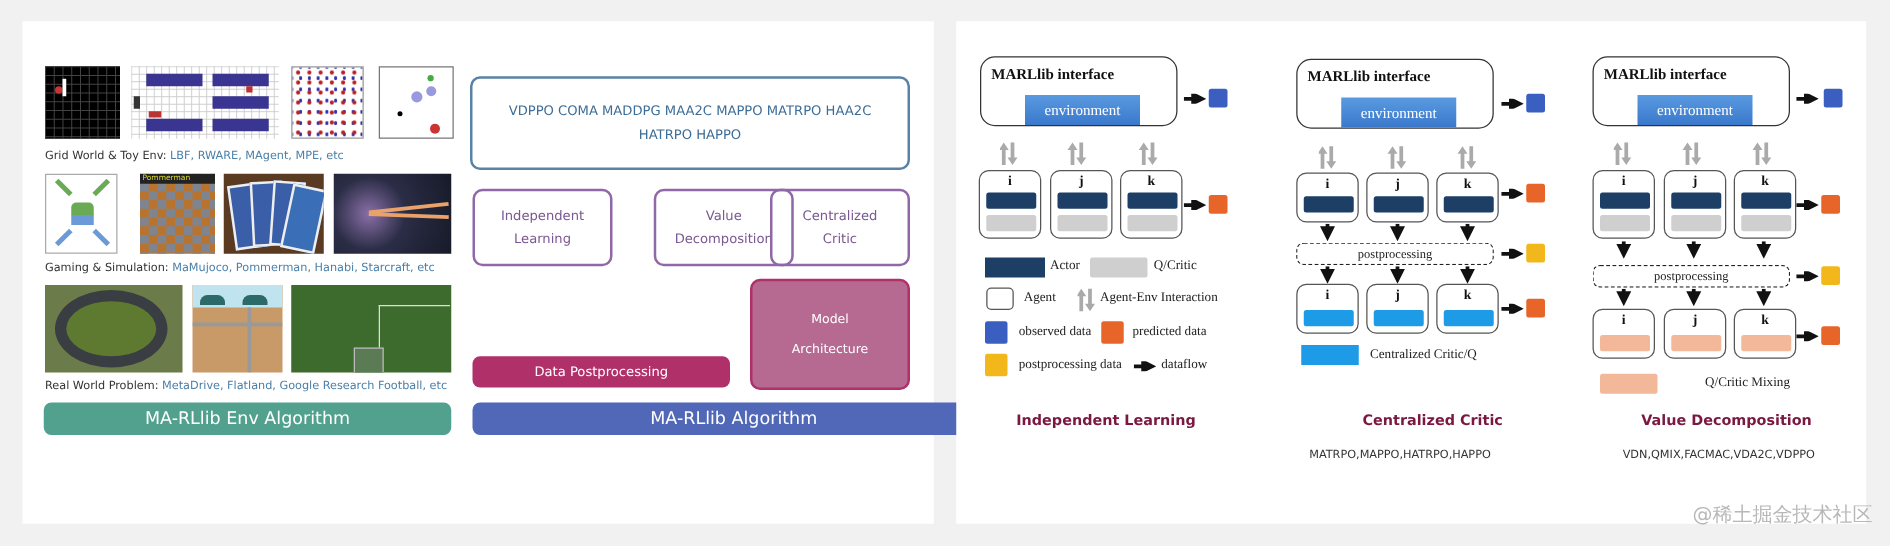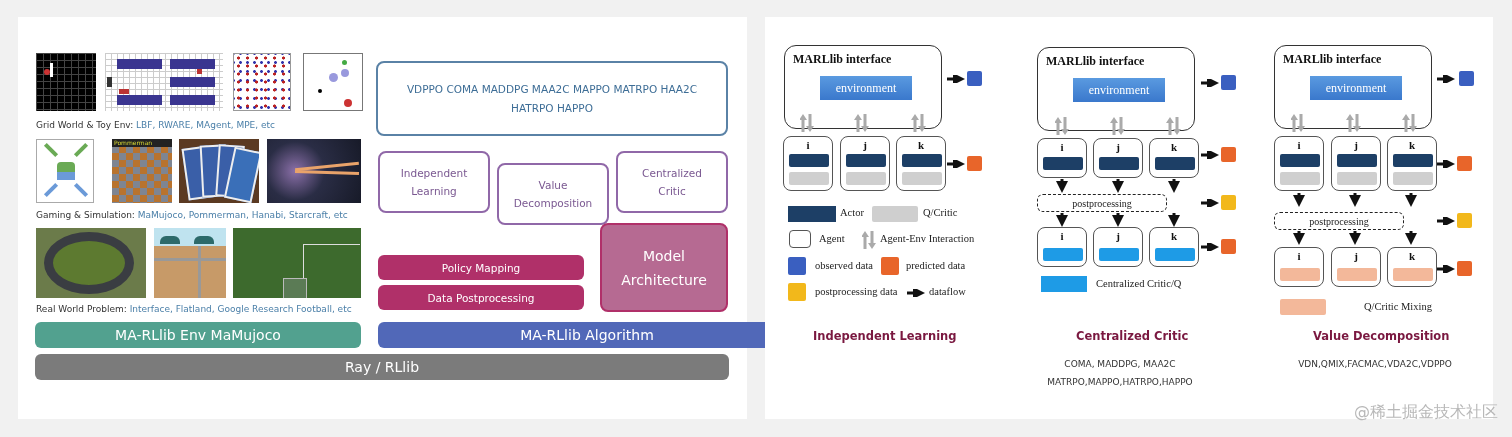"MARLlib interface" .iface { height: 84px -> 56px }
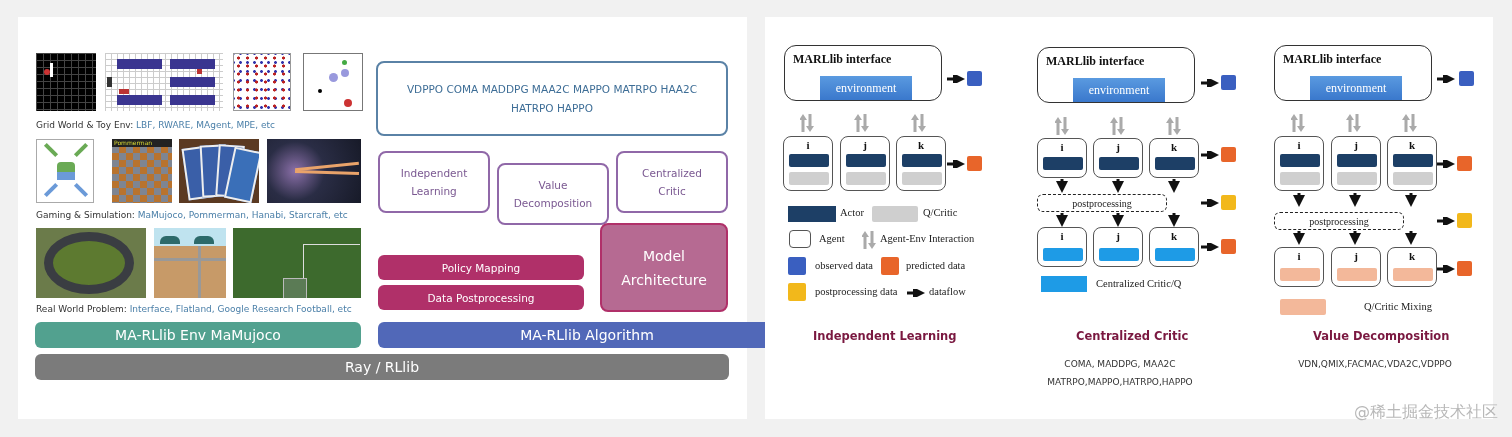"Value" div.cat { left: 479px -> 505px; margin-top: 12px -> none }
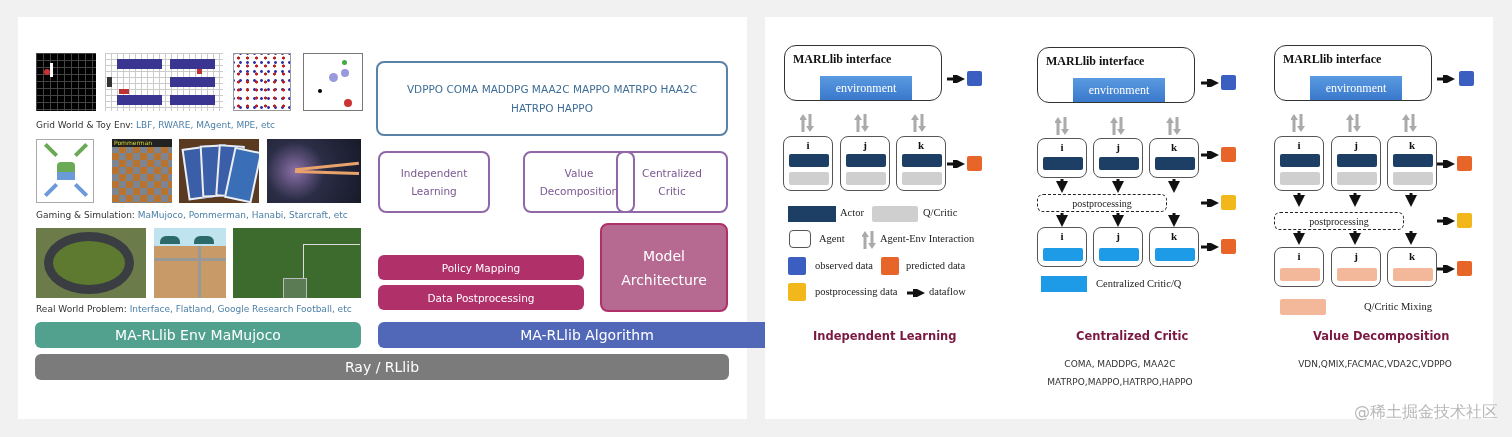"postprocessing" .pp { width: 130px -> 158px }
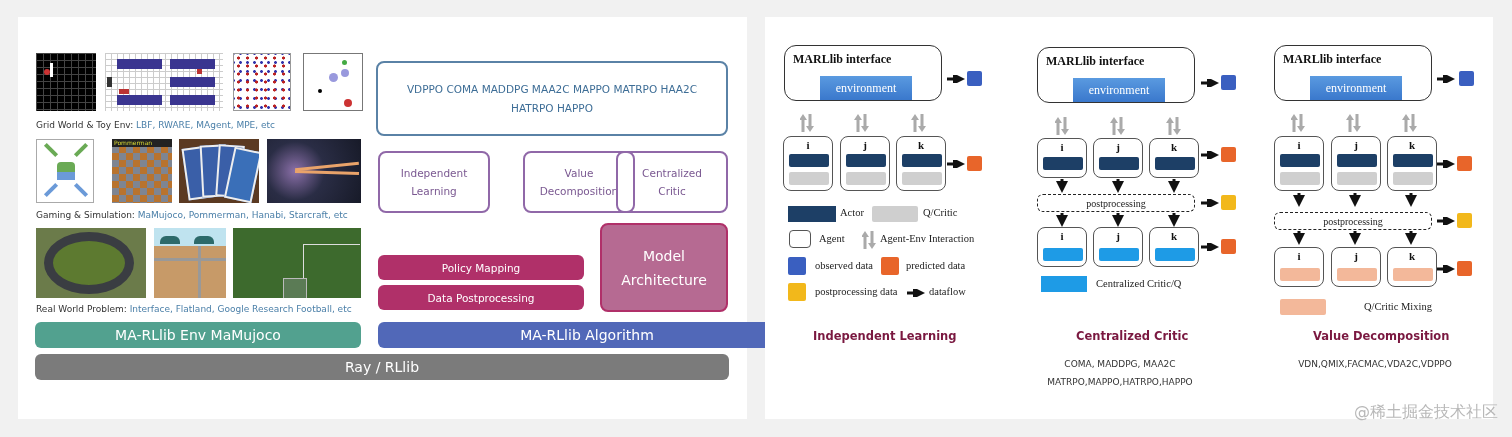"Model" .model { font-size: 14px -> 10px }
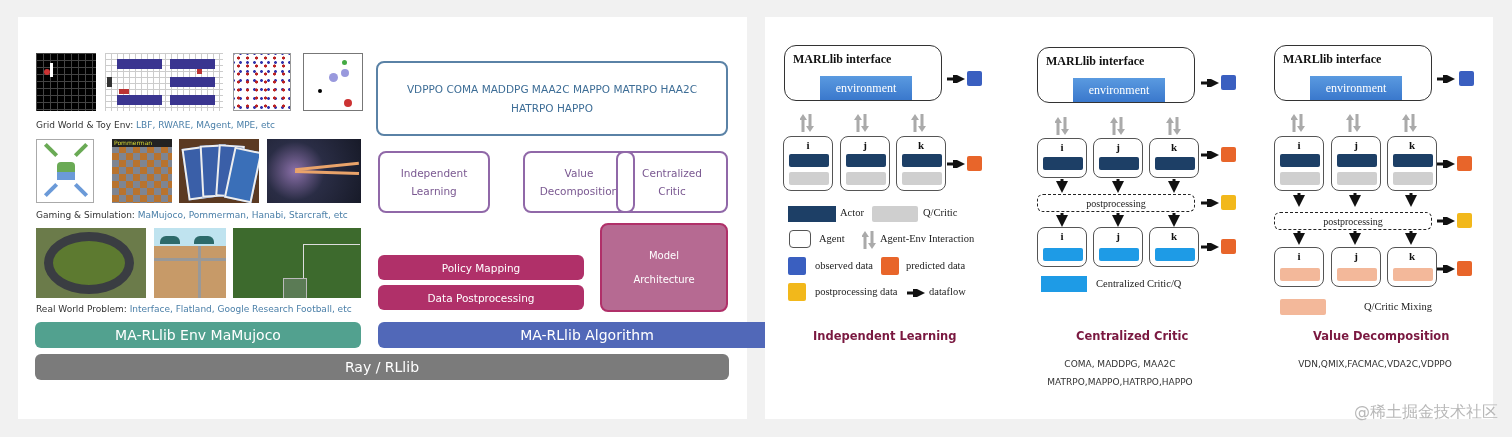"Policy Mapping" div.pill { html: <div>Policy Mapping</div> -> none }
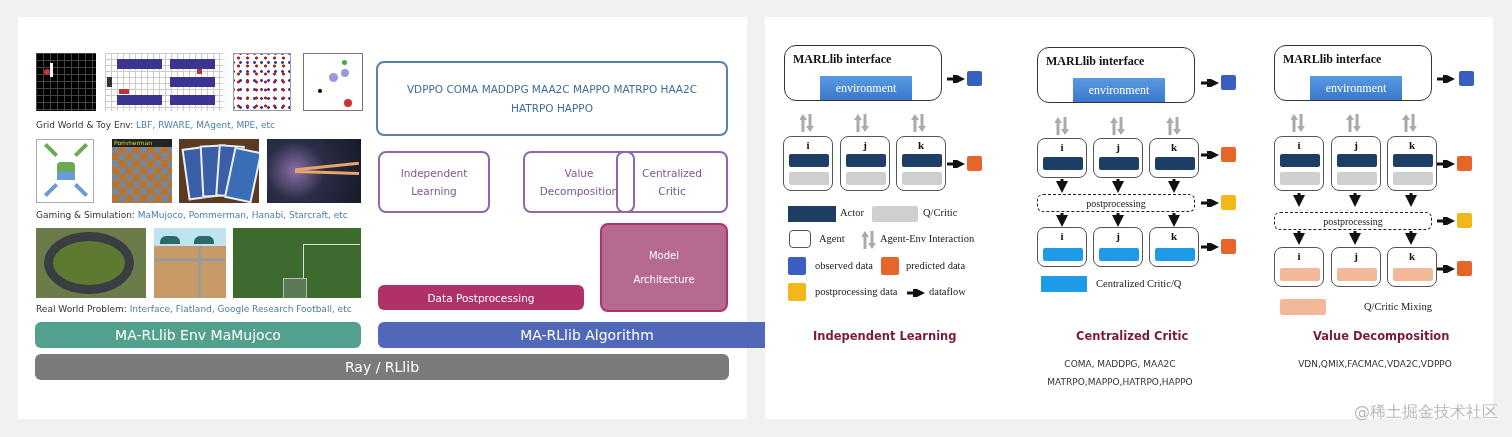"Interface, Flatland, Google Research" span.hl { text: Interface -> MetaDrive }
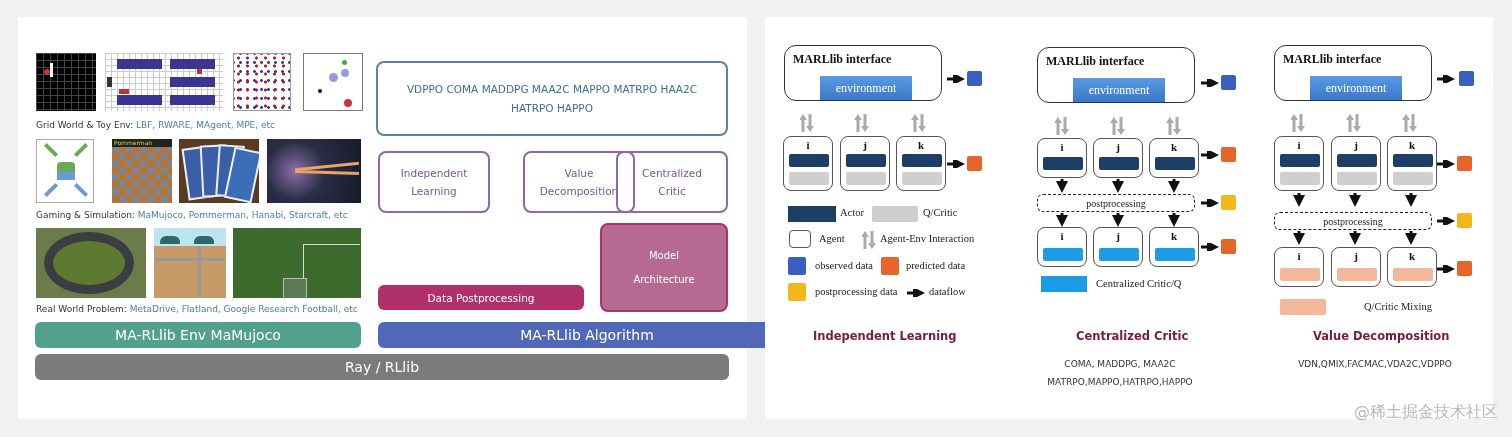"MA-RLlib Env MaMujoco" div.bar { text: MaMujoco -> Algorithm }
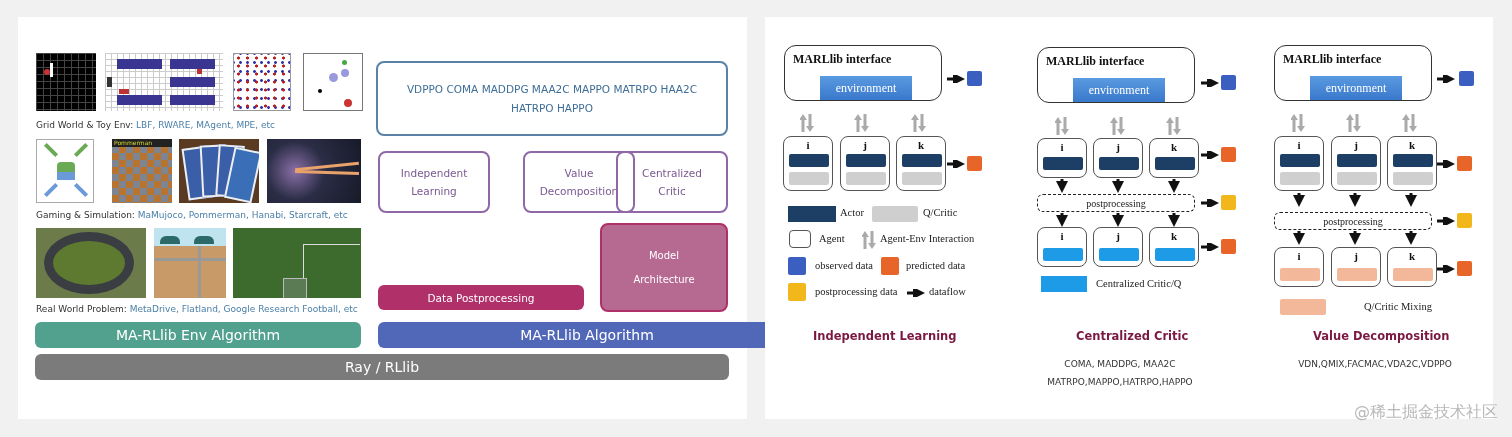"Centralized Critic" div.title { left: 311px -> 325px }
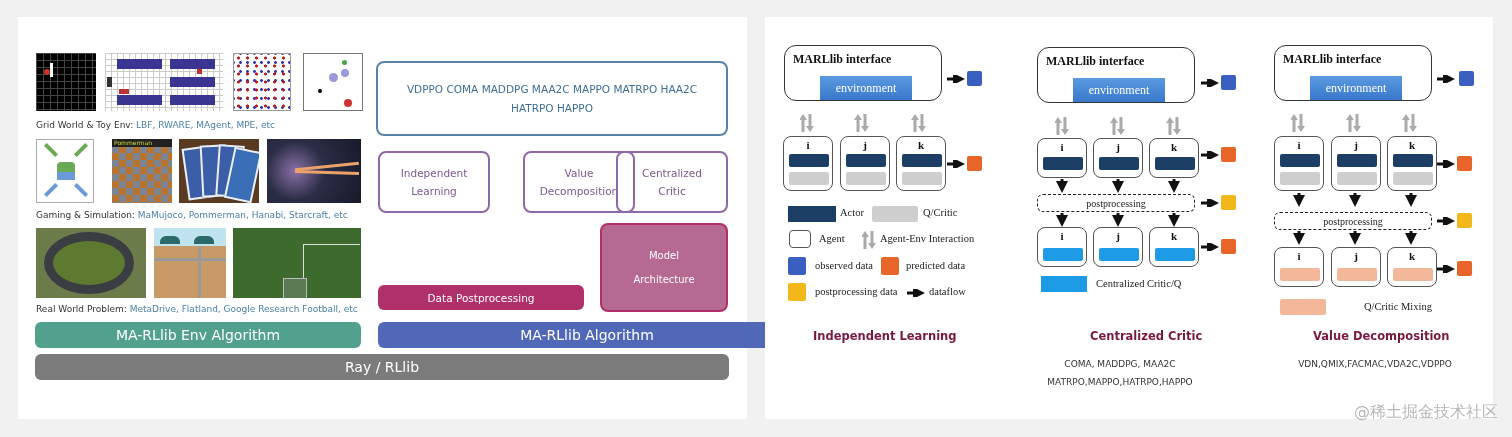"Ray / RLlib" div.bar { html: <div>Ray / RLlib</div> -> none }
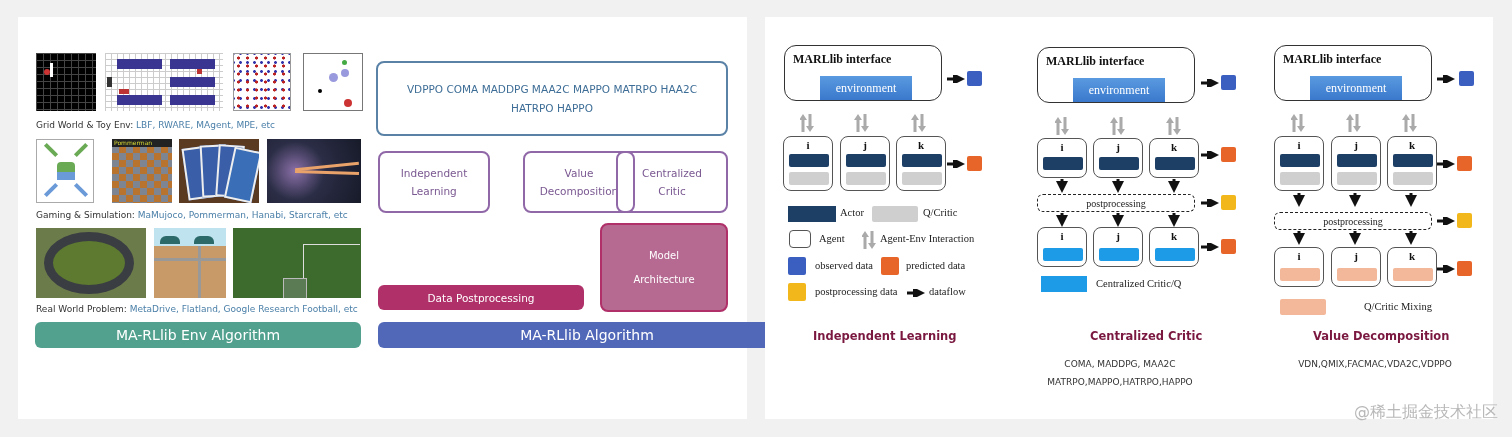"COMA, MADDPG, MAA2C" div { html: <div>COMA, MADDPG, MAA2C</div> -> none }
